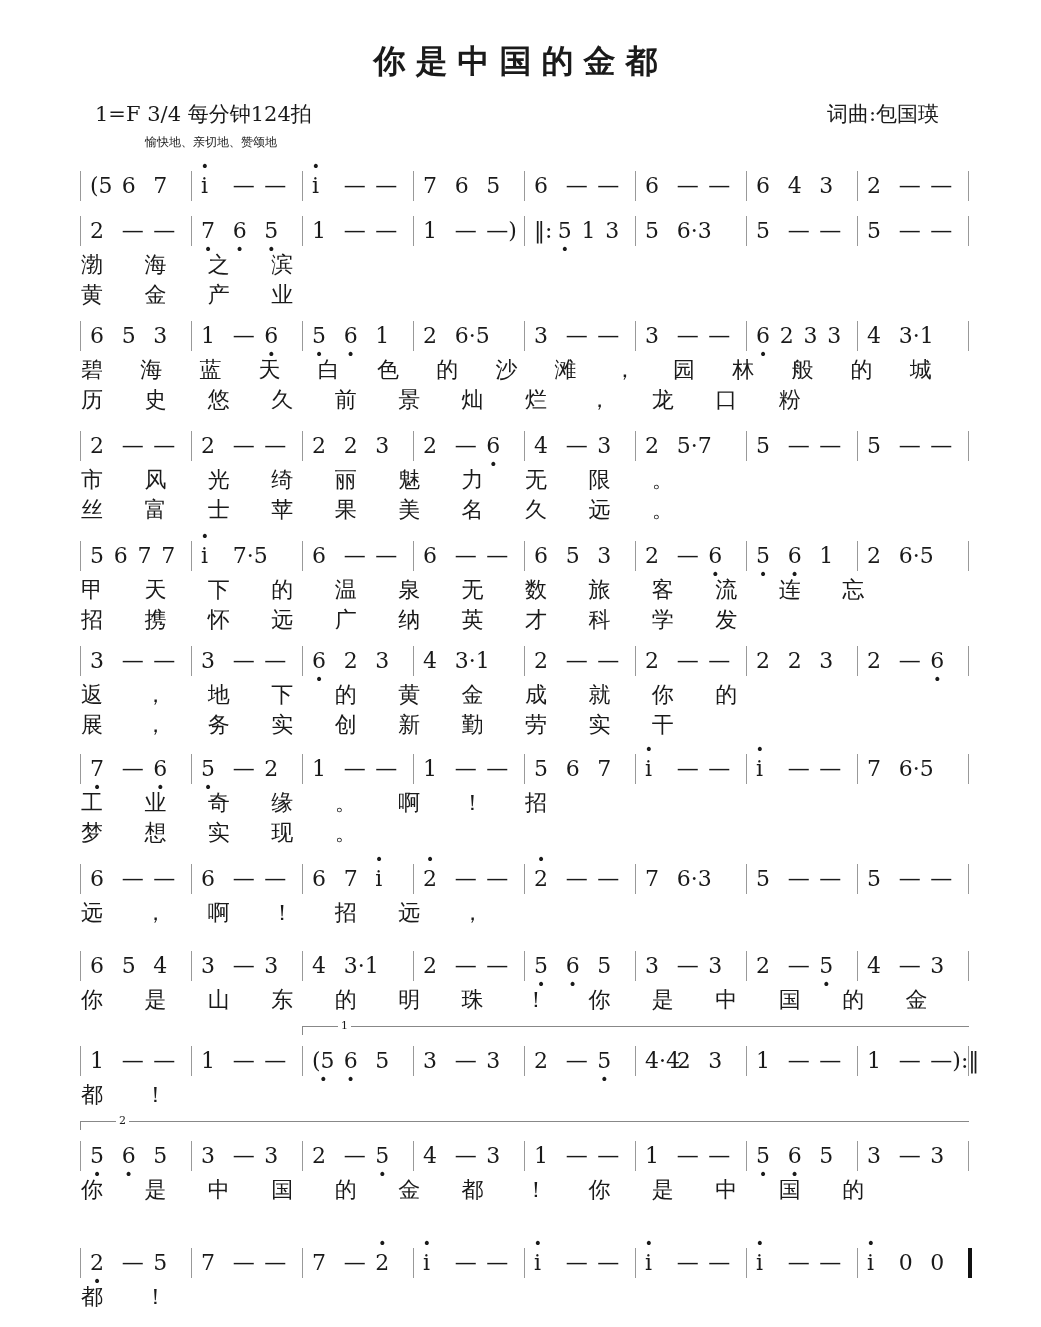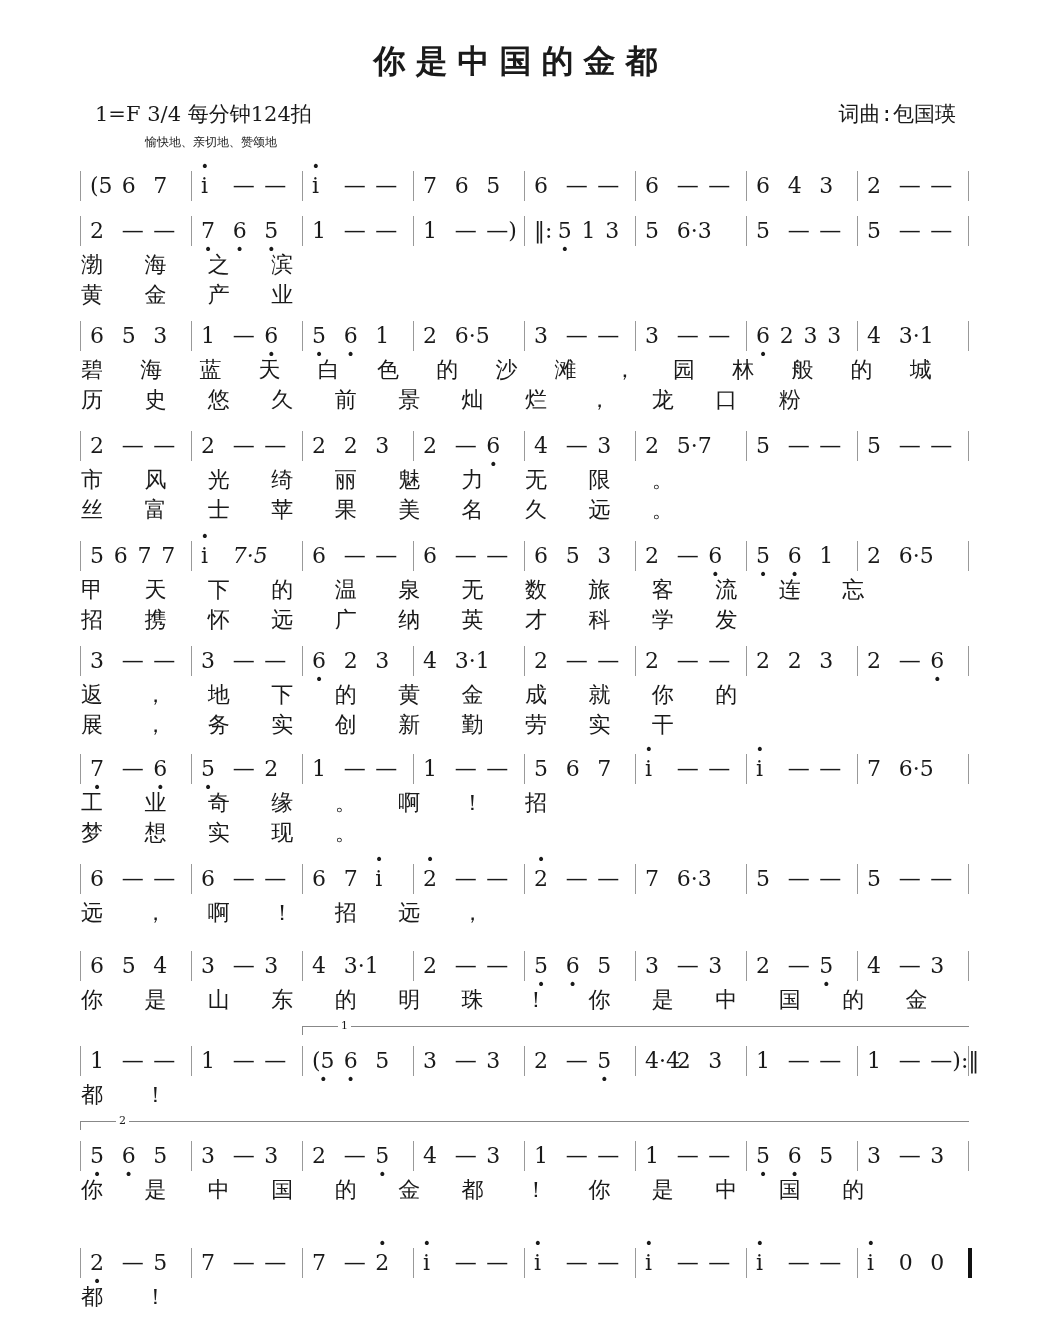"词曲:包国瑛" .author { font-family: Liberation Mono, monospace -> none; right: 85px -> 102px }
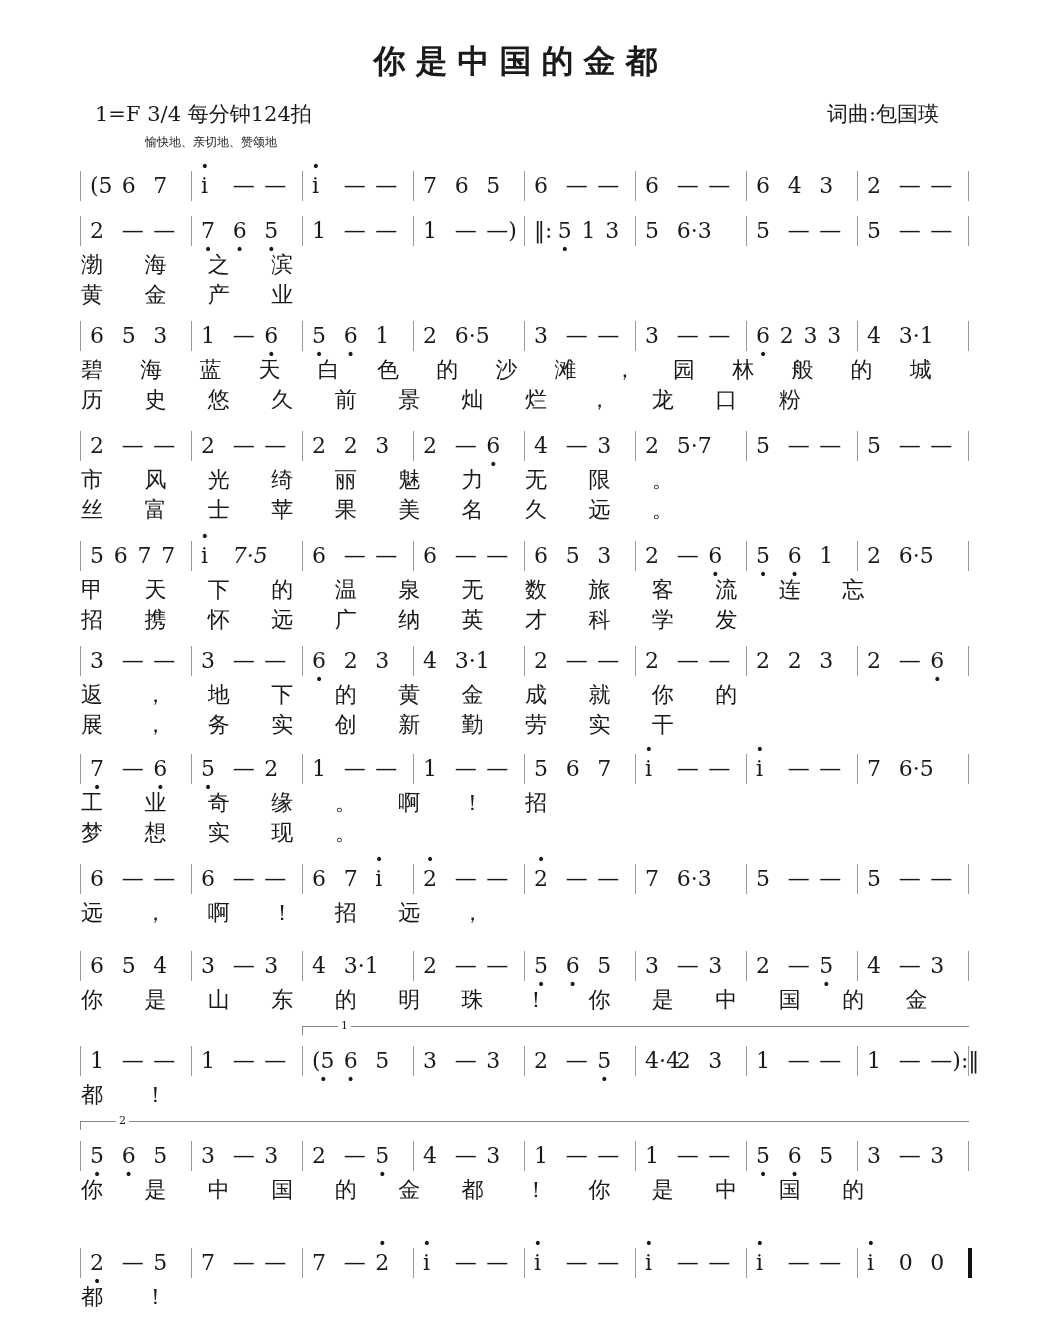"7·5" div.note { font-style: italic -> none }
